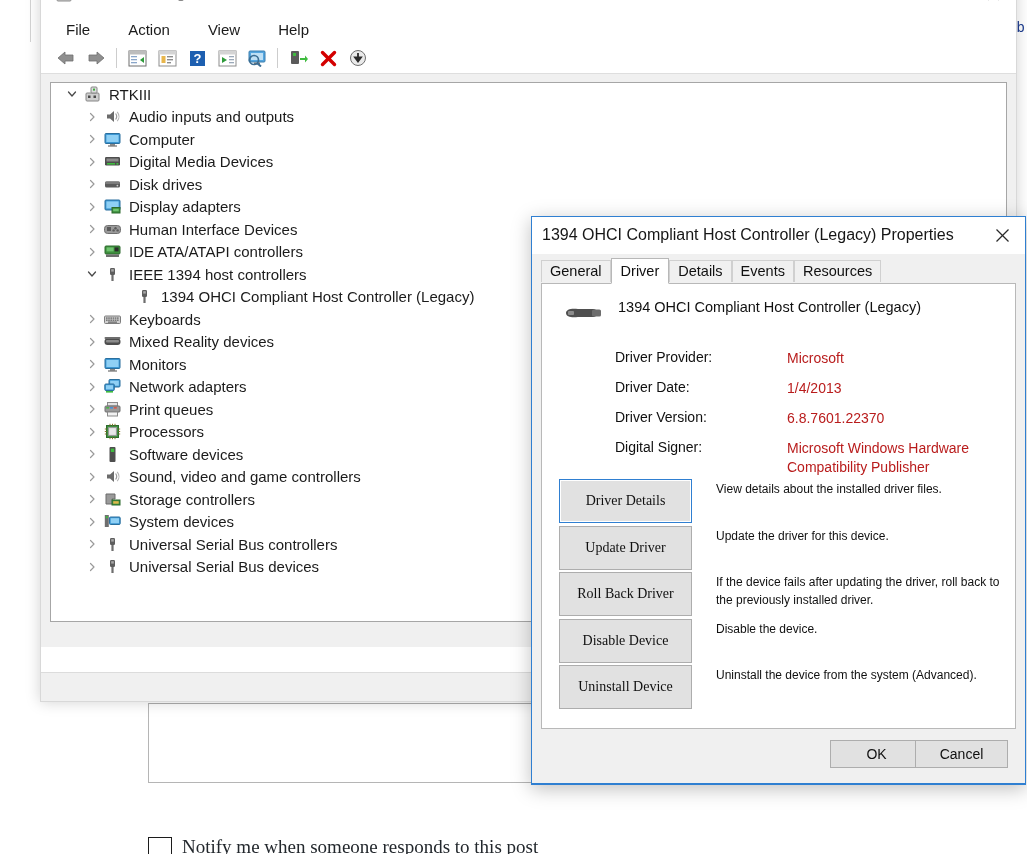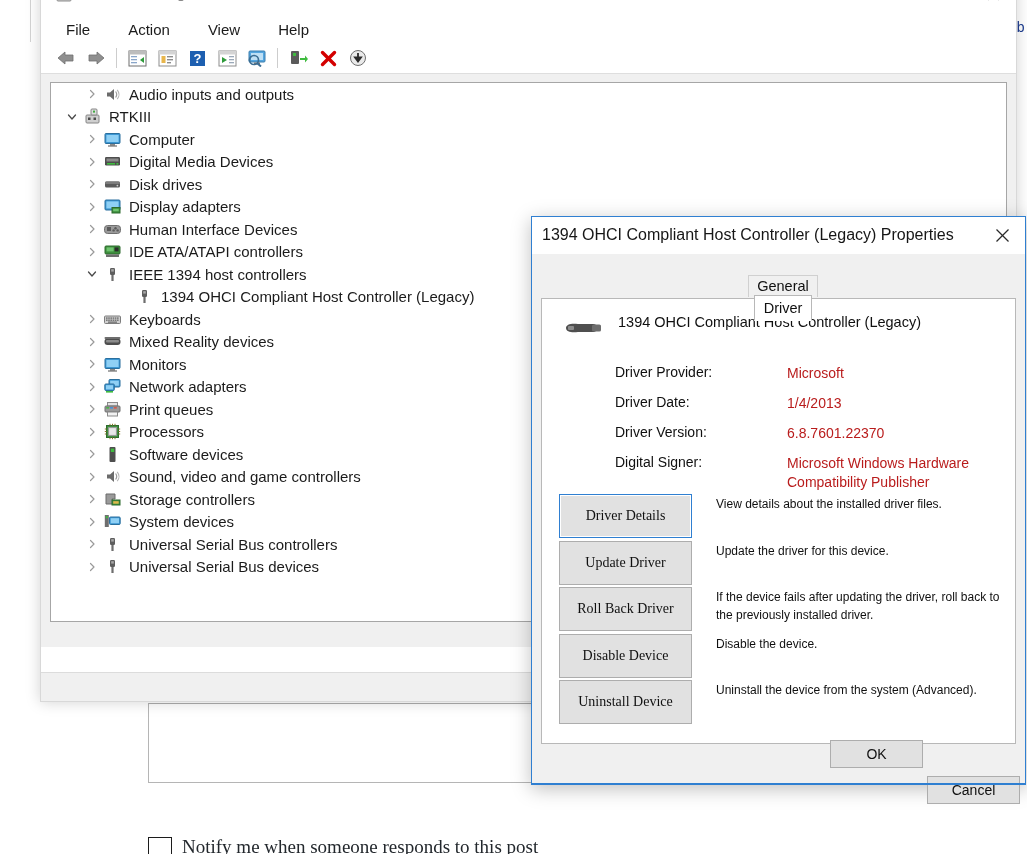"Audio inputs and outputs" div.tree-row { order: before "RTKIII" -> after "RTKIII" }
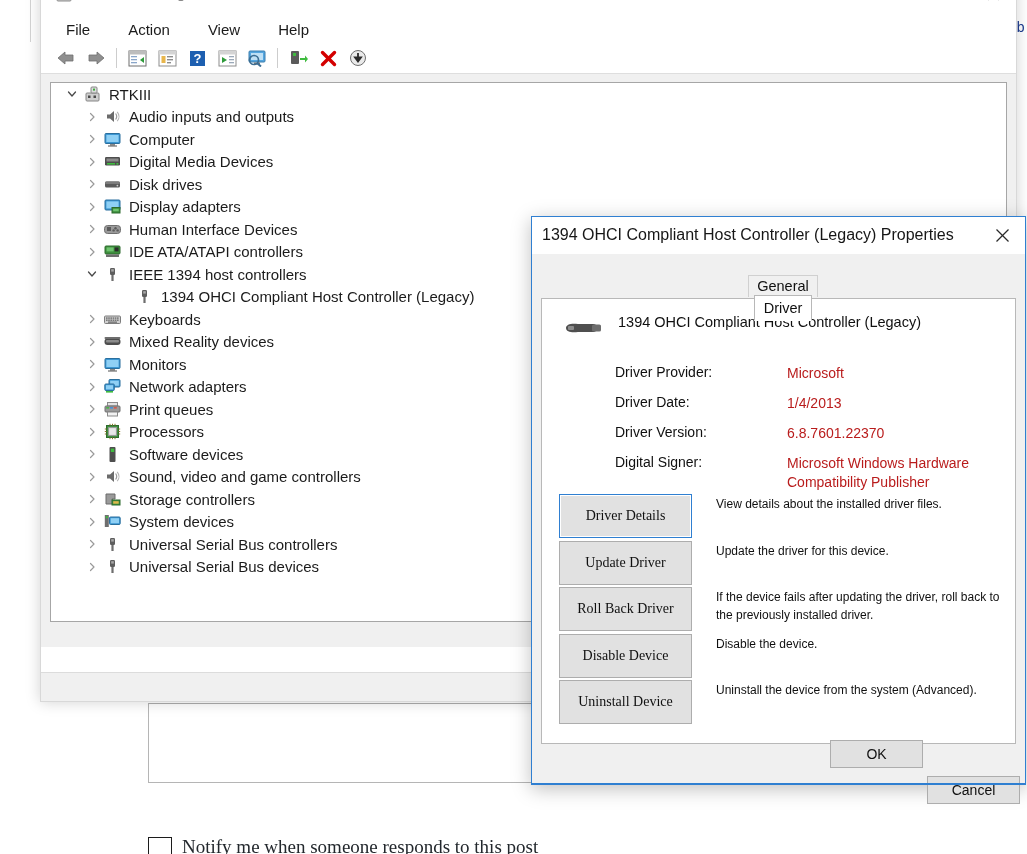"General" .pd-tabstrip { align-items: center -> flex-start; flex-direction: column -> none; margin-top: 19px -> 4px }
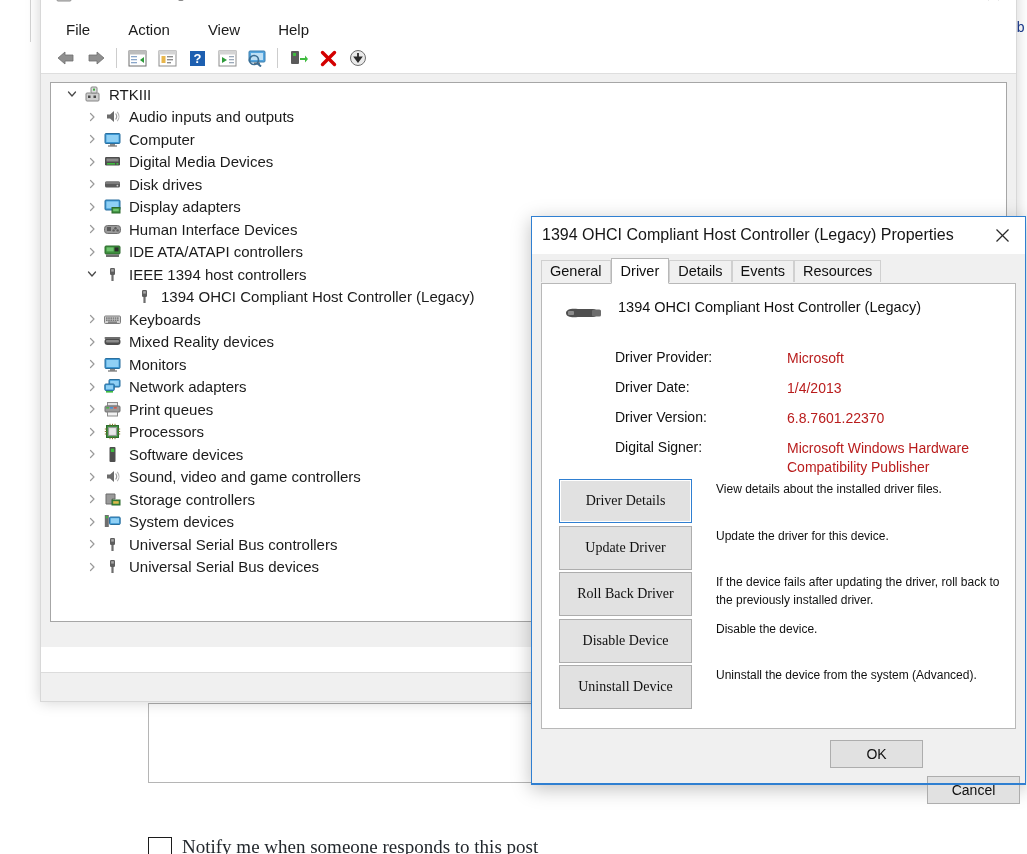"Cancel" .pd-cancel { margin-top: 36px -> none; right: 5px -> 17px }
